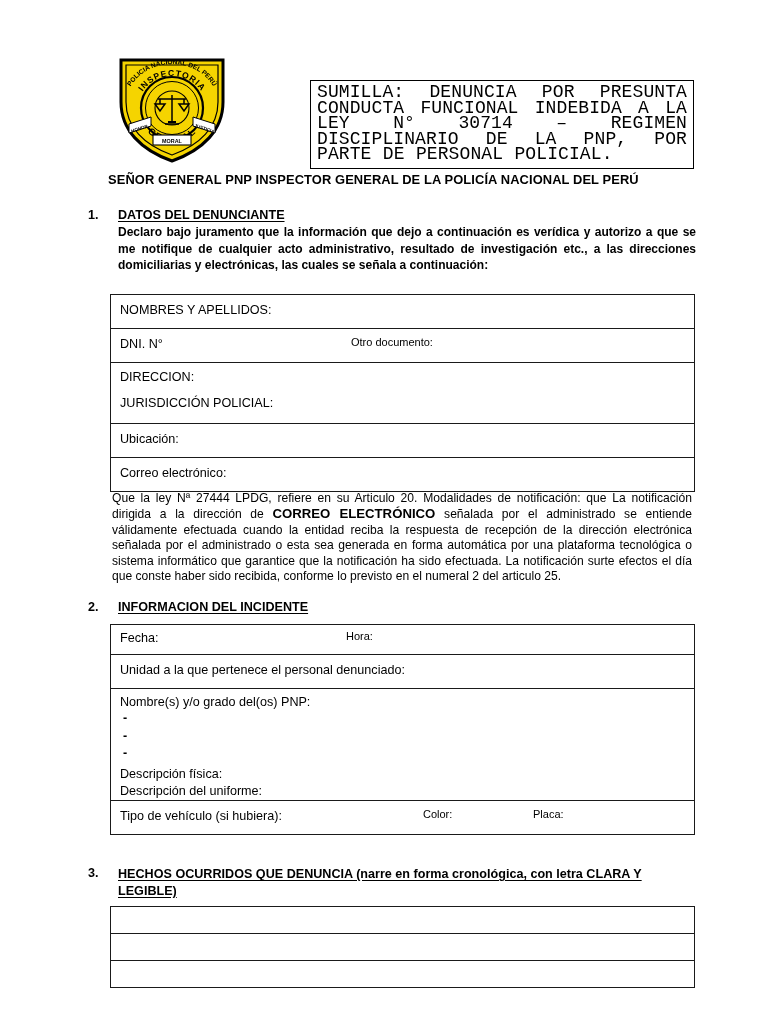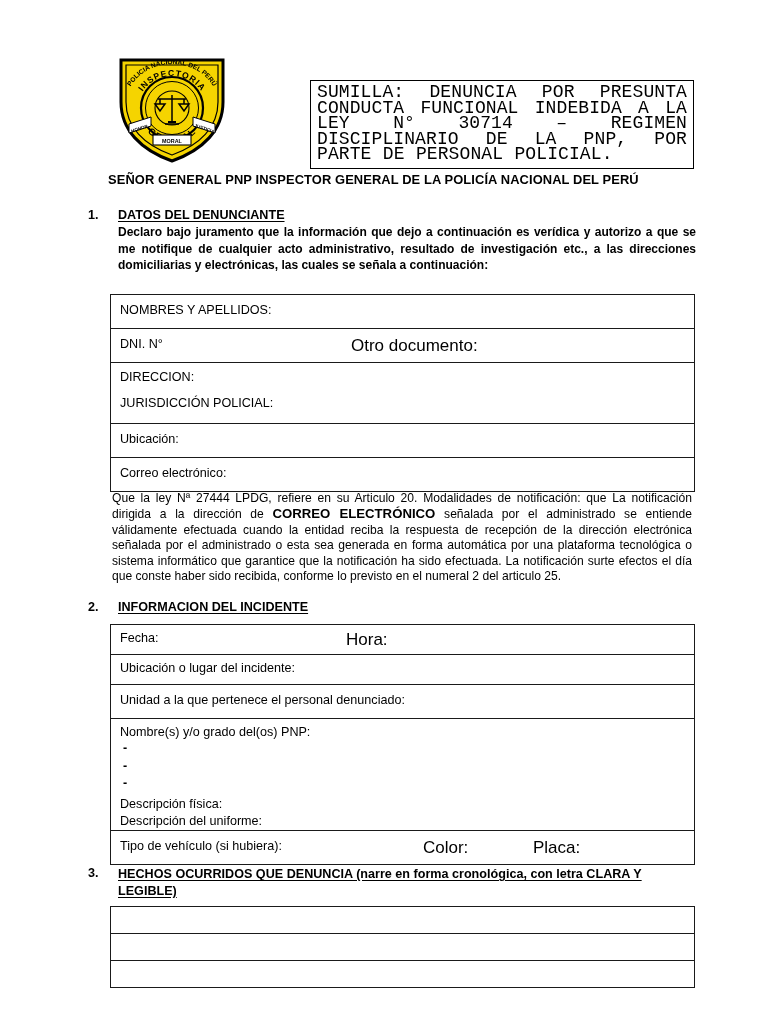"Otro documento:" .inline-label { font-size: 17px -> 11px }
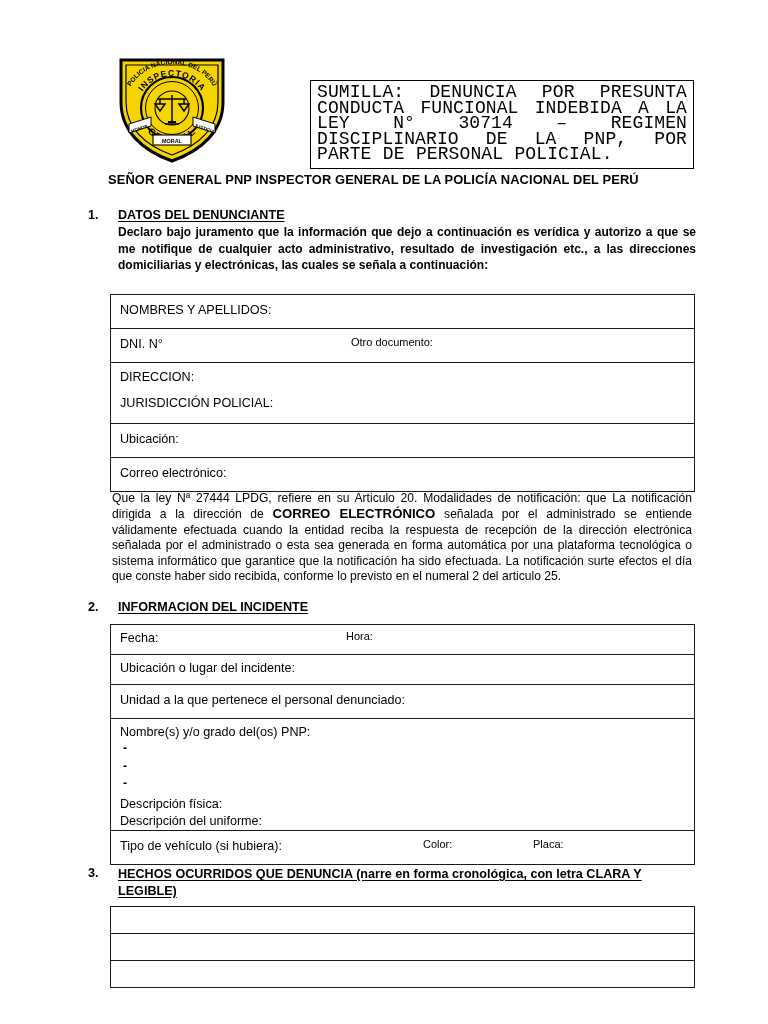"Ubicación o lugar del incidente:" tr { html: <tr> <td> <div>Ubicación o lugar del incidente:</div> </td> </tr> -> none }
